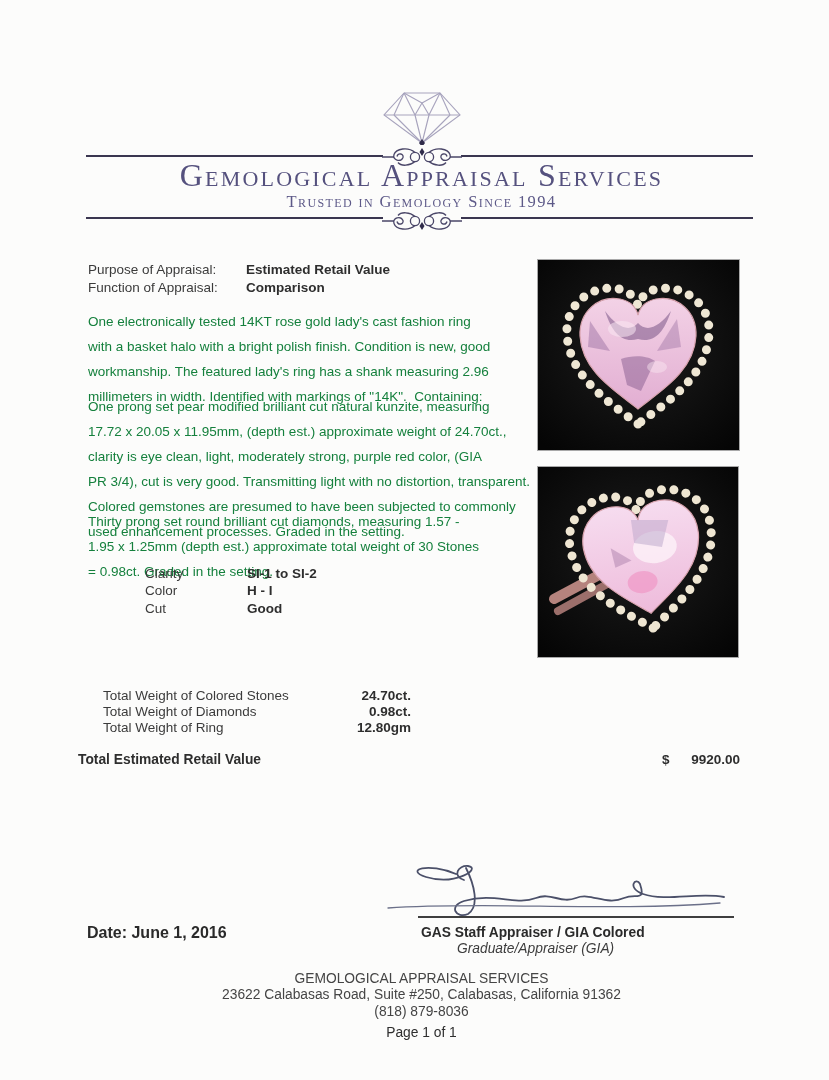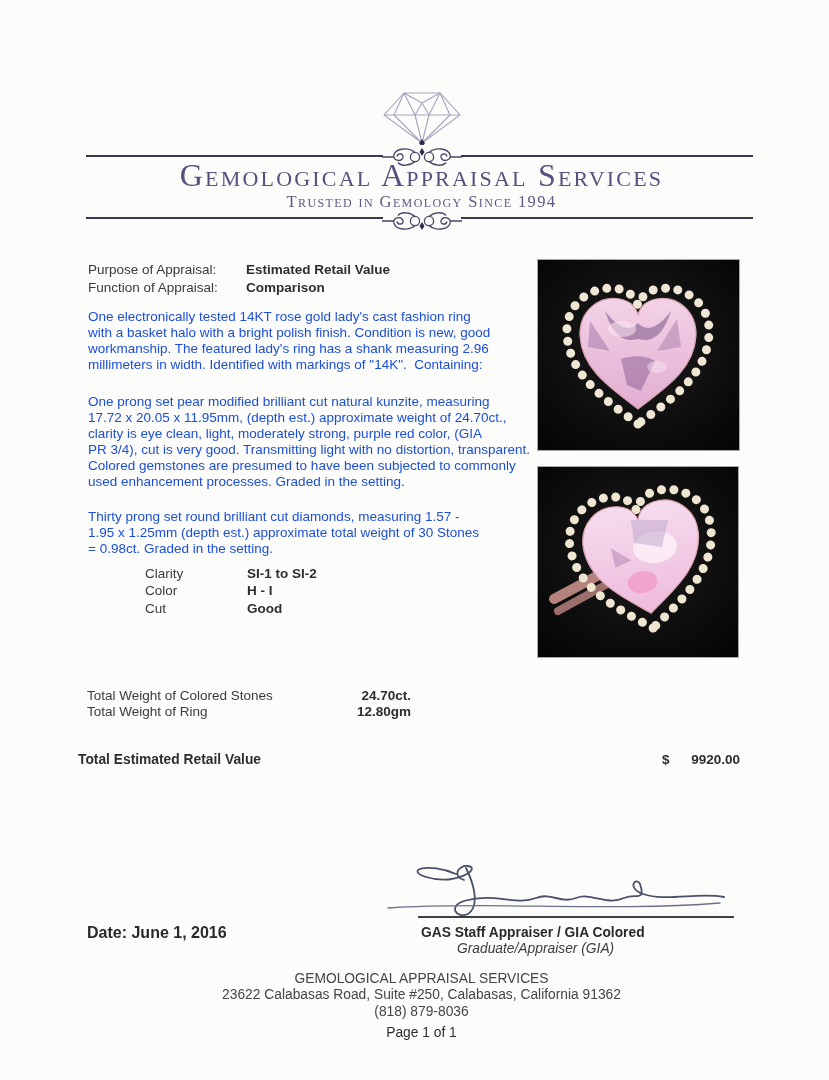"One electronically tested 14KT rose" .para { color: #1d4ed8 -> #15803d; line-height: 16px -> 25px }
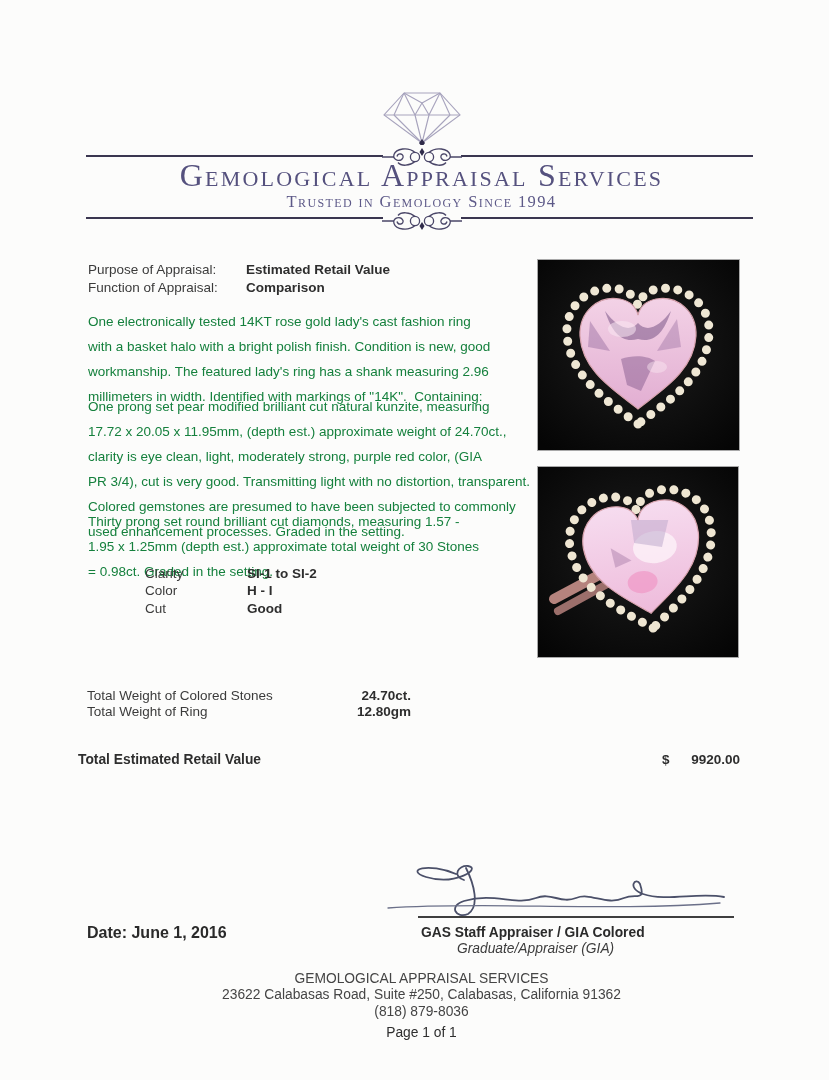"Total Weight of Colored Stones" .totals-row .tot-label { left: 0 -> 16px }
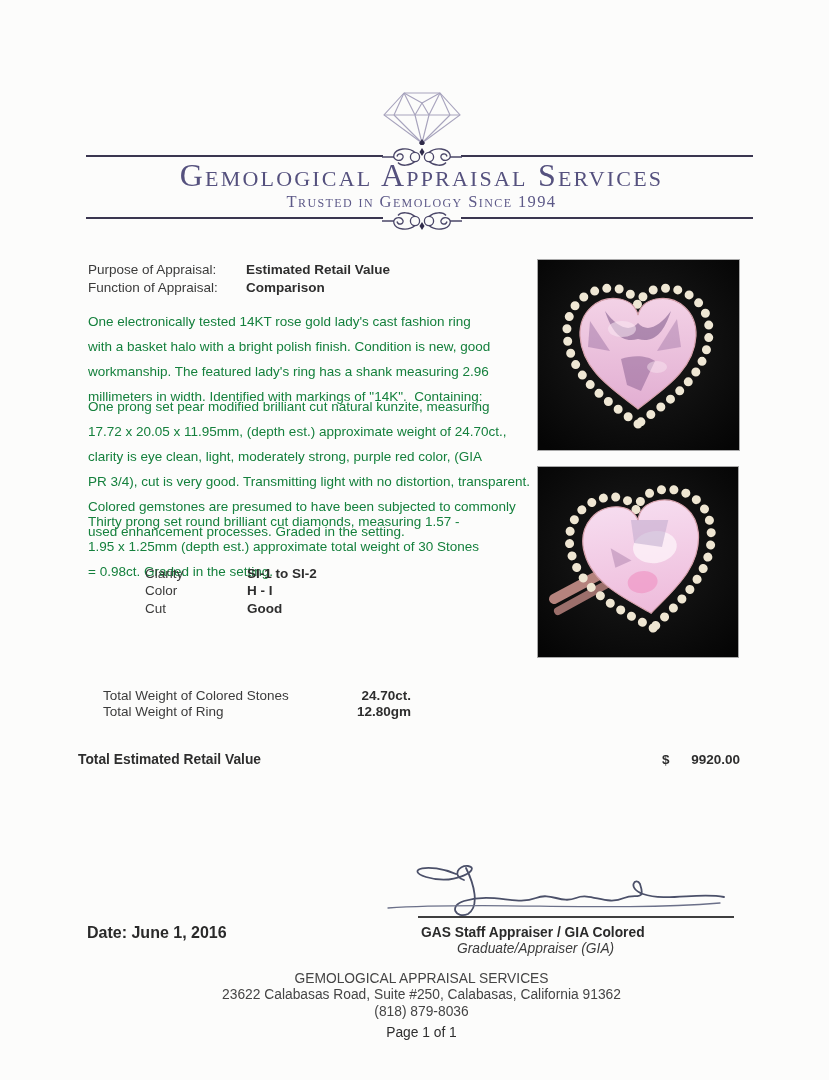"Total Weight of Diamonds" div.totals-row { html: none -> <div> <span>Total Weight of Diamonds</span> <span>0.98ct.</span> </div> }
